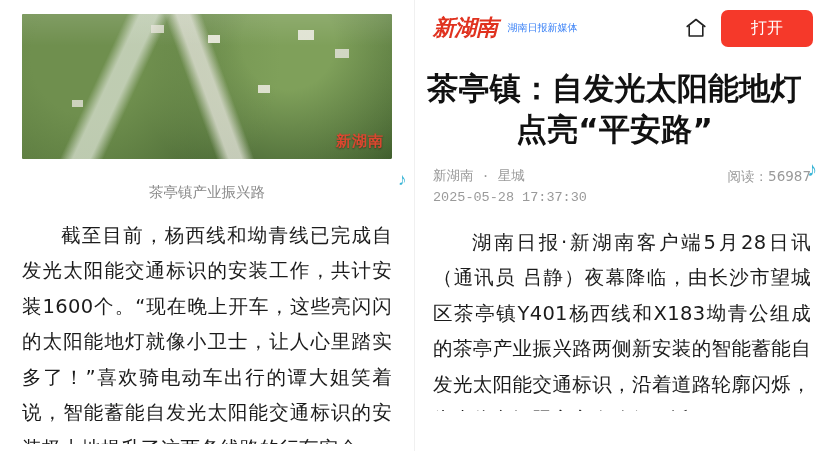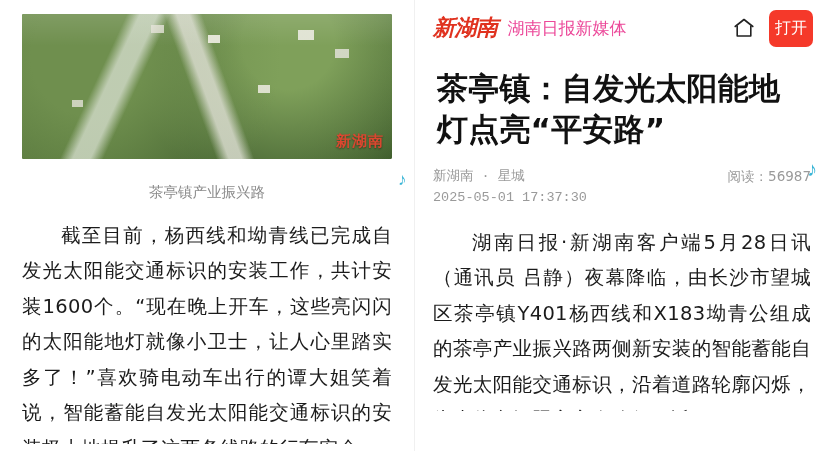"湖南日报新媒体" .brand-sub { color: #ec4899 -> #3b82f6; font-size: 17px -> 10px }
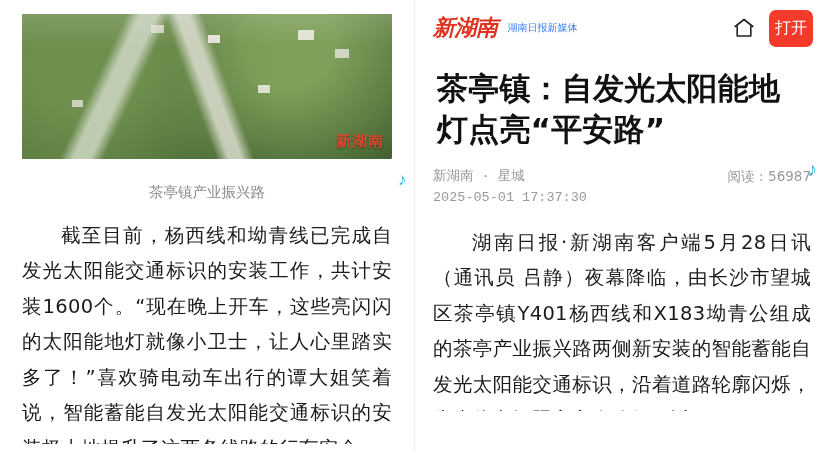"打开" .open-btn { padding: 8px 6px -> 8px 30px }
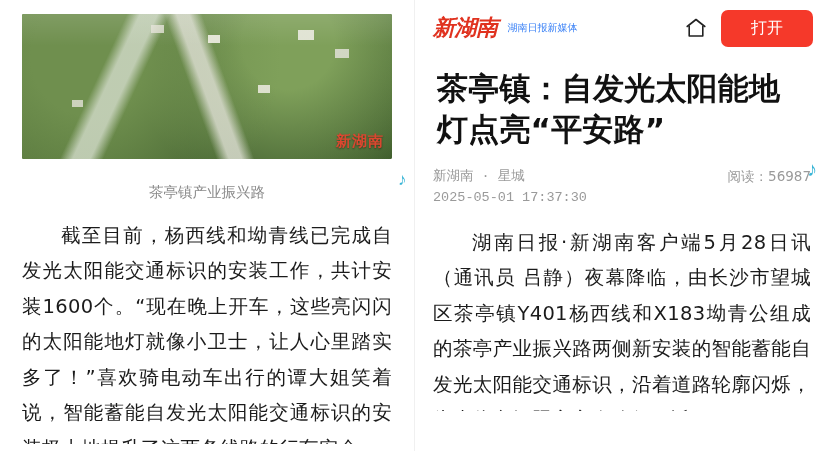"茶亭镇：自发光太阳能地灯点亮“平安路”" .headline { margin: 12px 18px 0 22px -> 12px 18px 0 3px; text-align: none -> center }
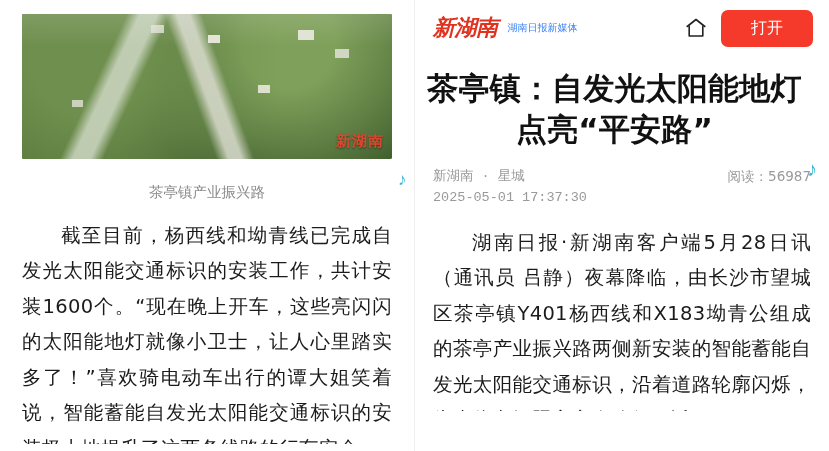"2025-05-01 17:37:30" div { text: 2025-05-01 -> 2025-05-28 }
